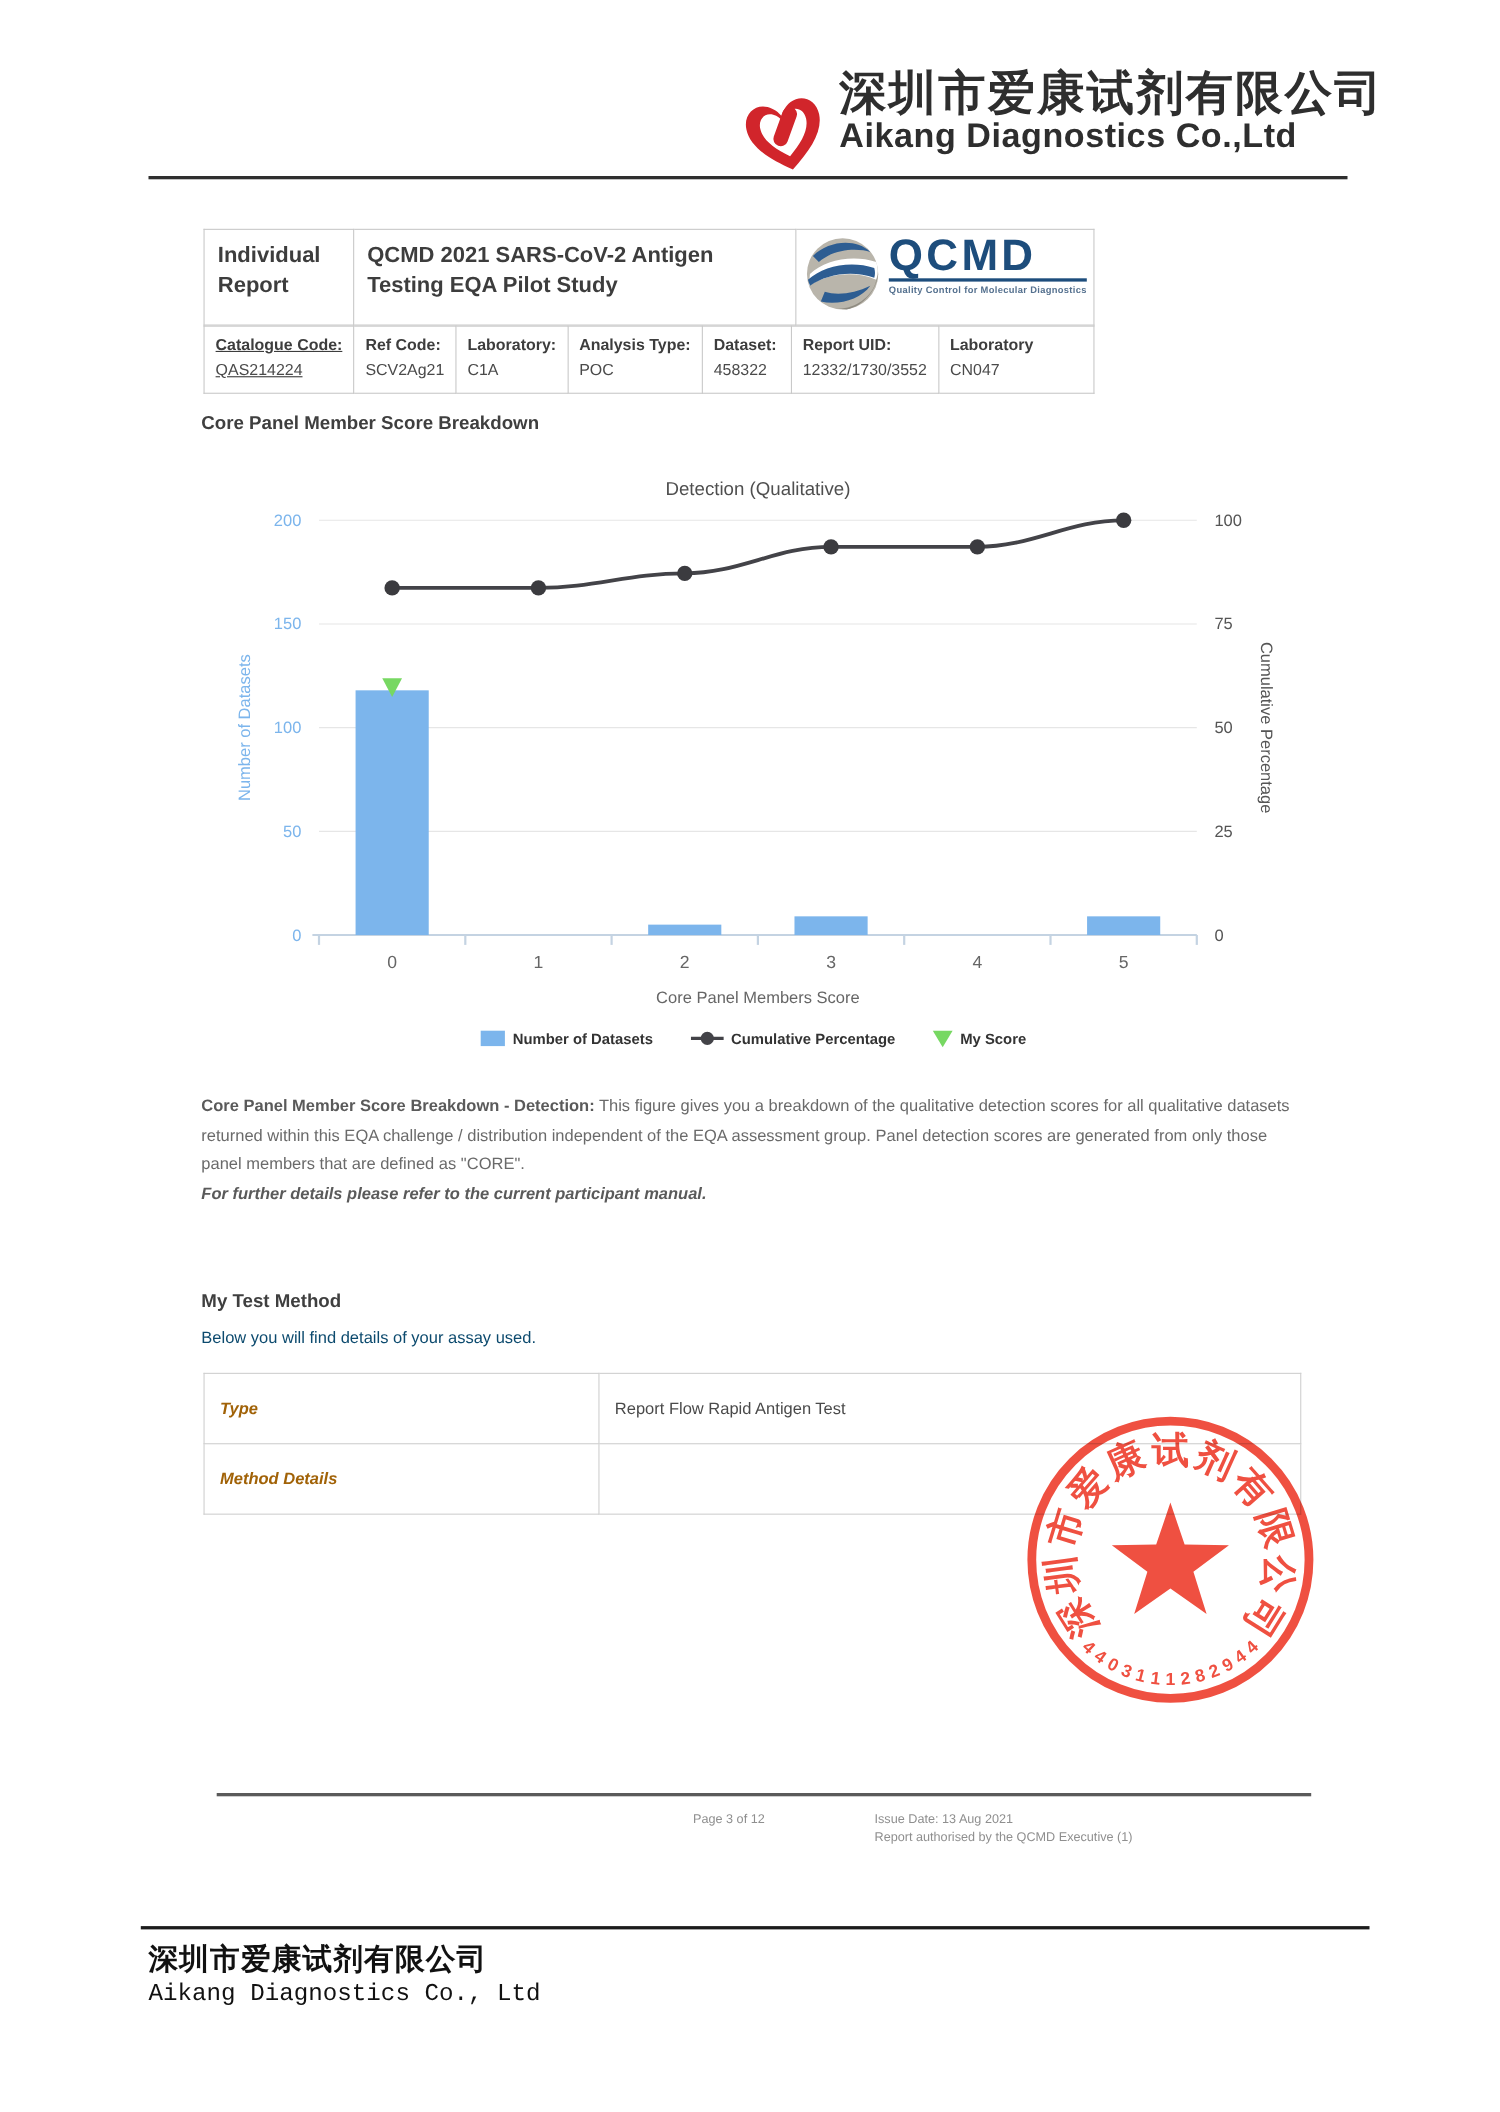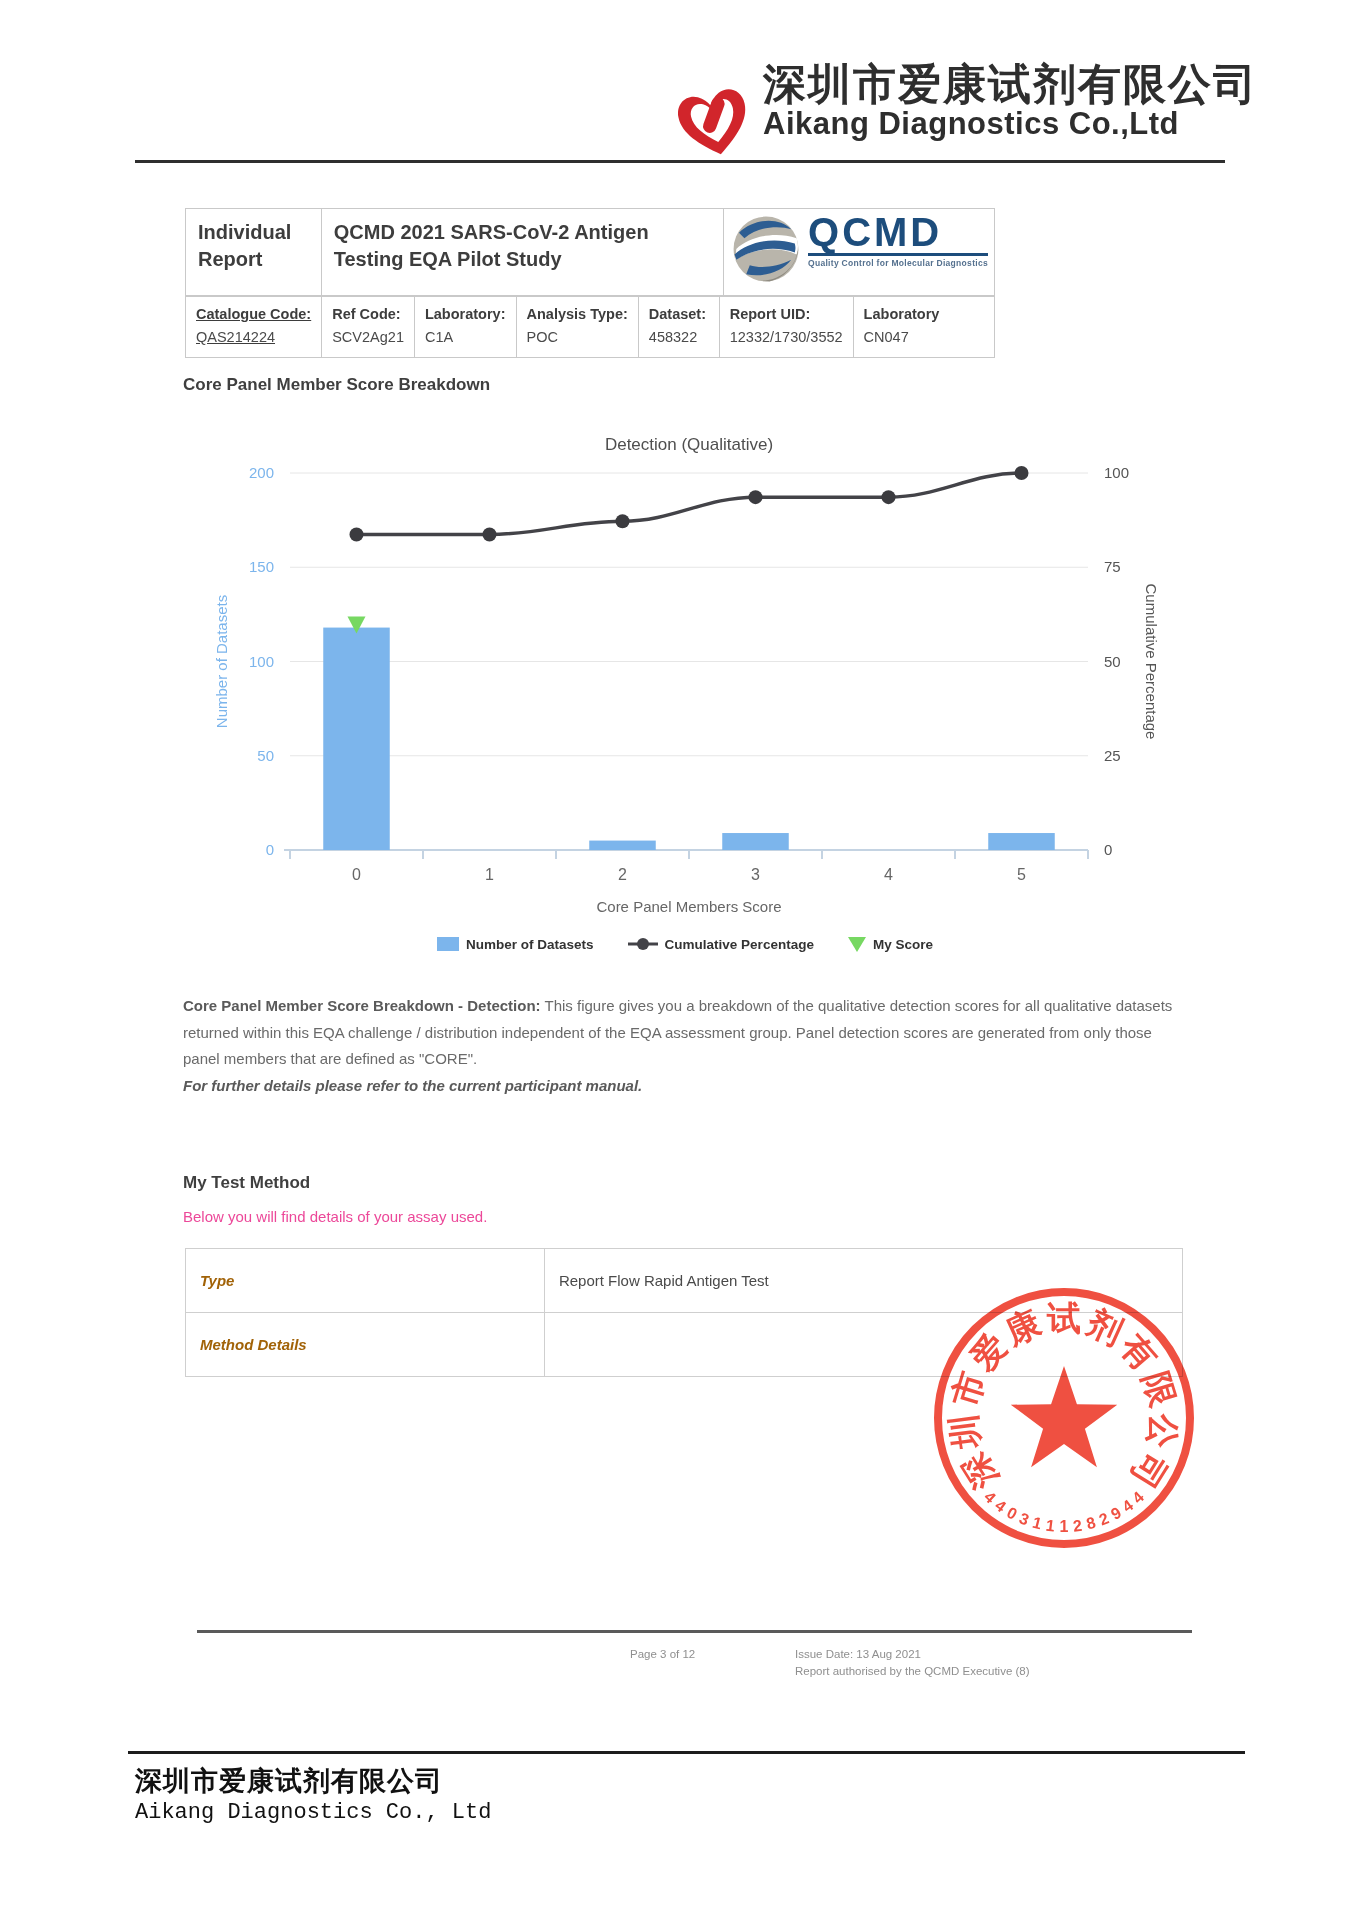"Below you will find details" .mtm-intro { color: #ec4899 -> #0c4a6e }
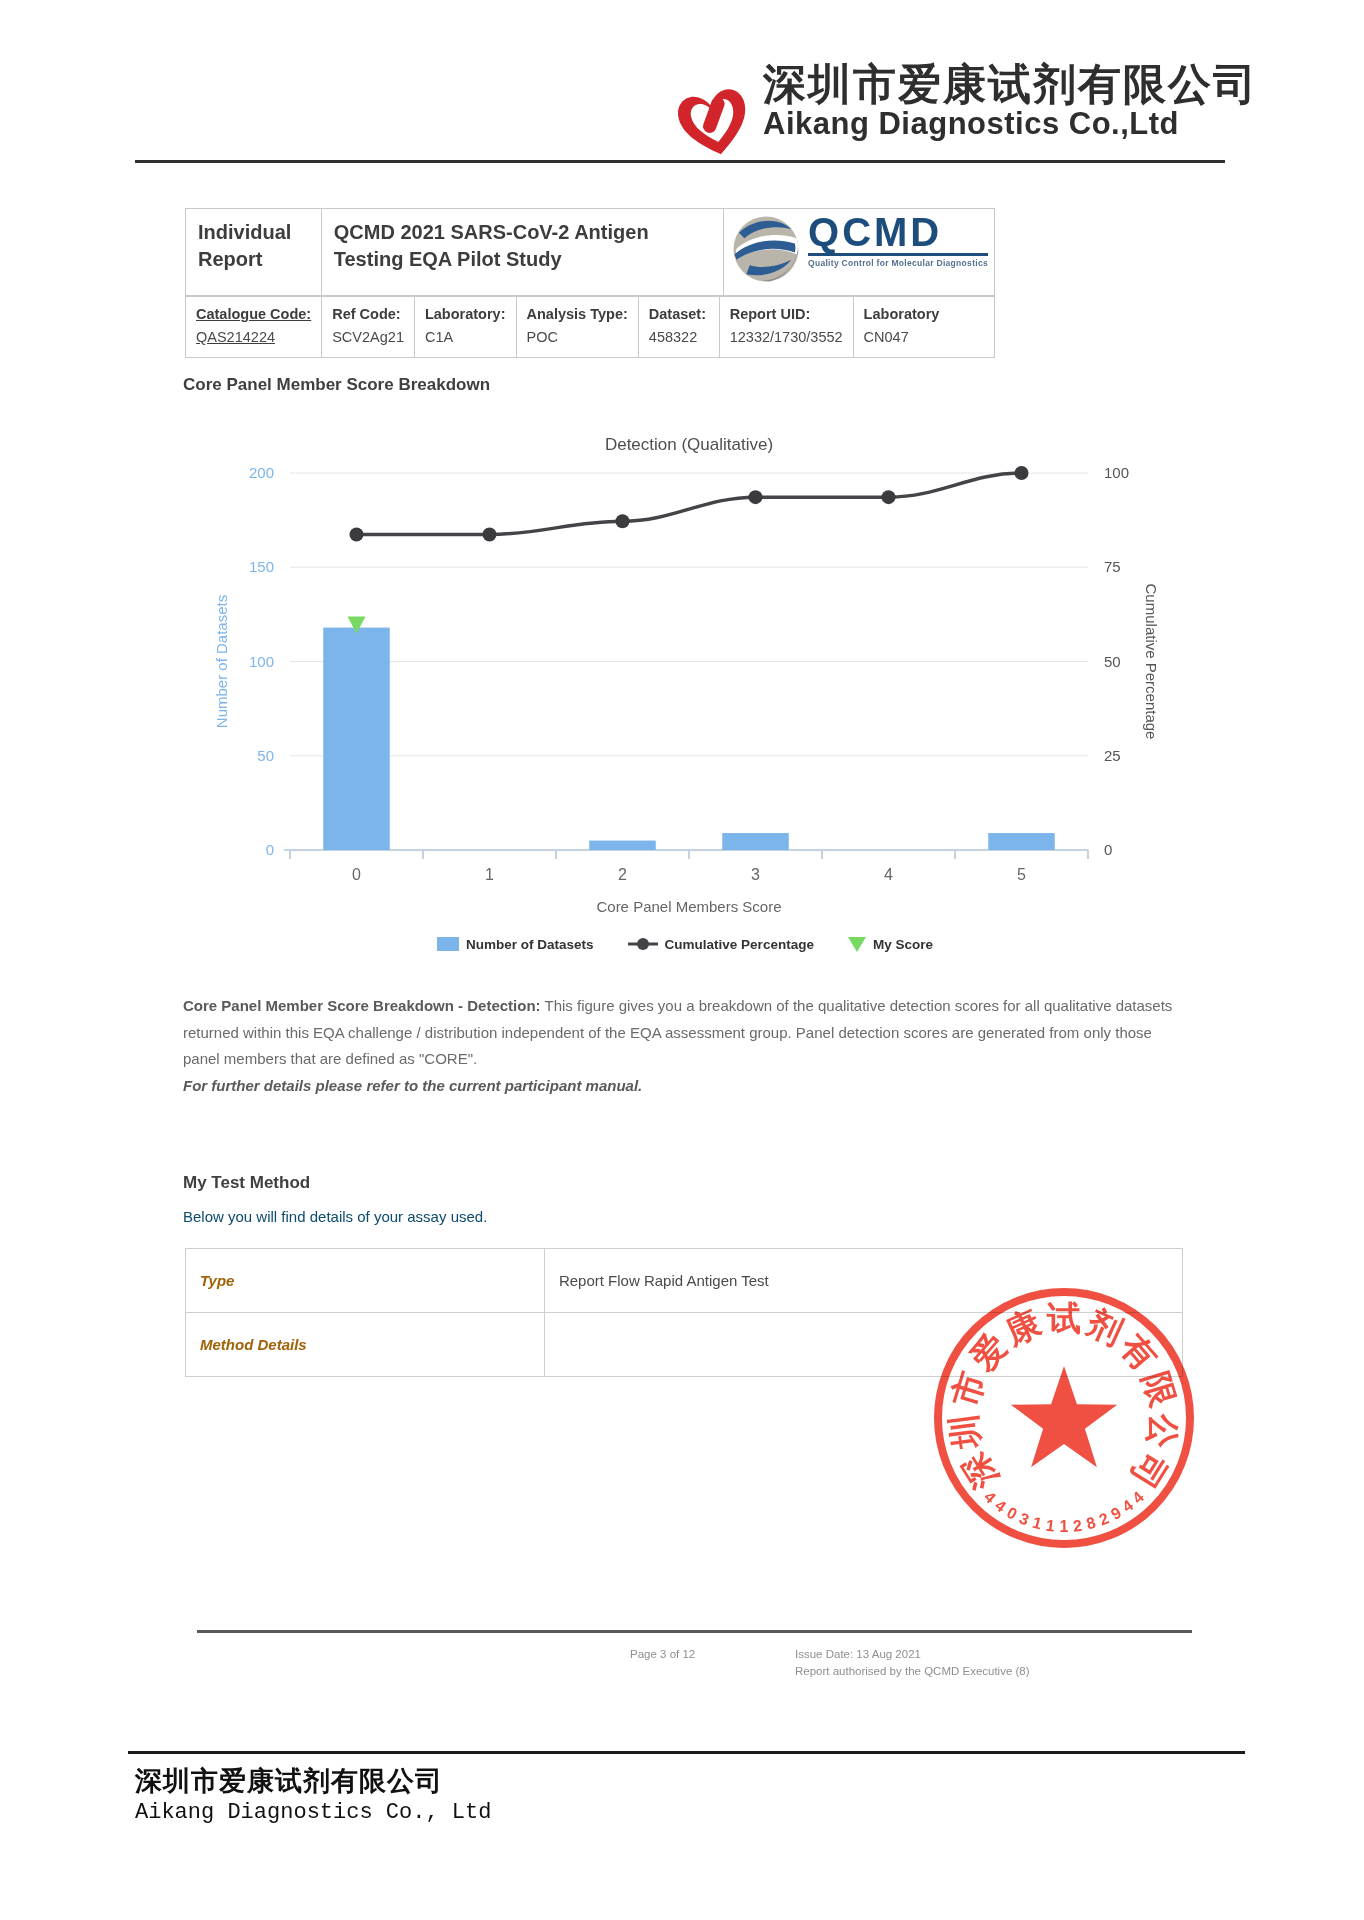"Report authorised by the QCMD" div { text: 8 -> 1 }
